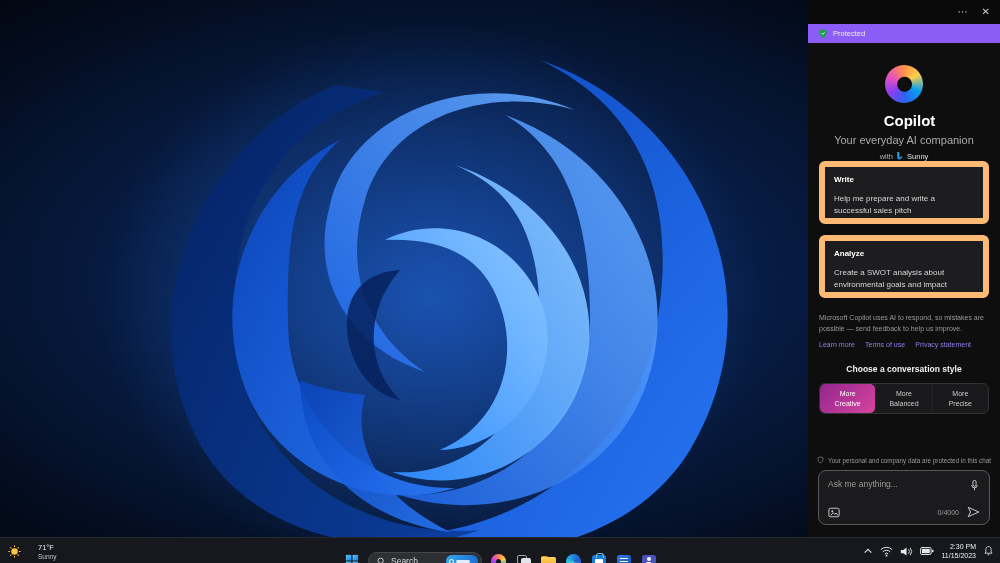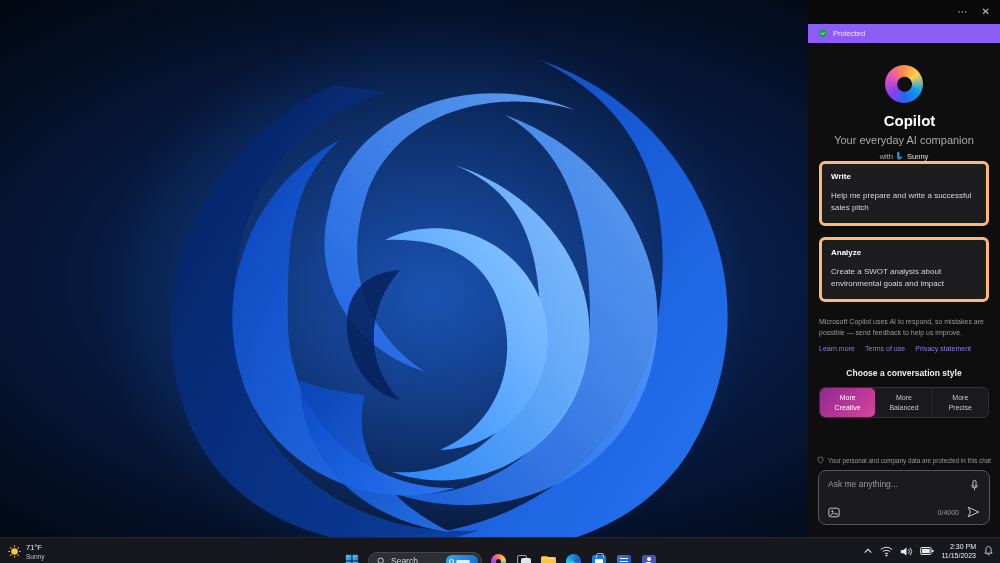"Write" .card { border: 3px solid #fdba74 -> 6px solid #fdba74; padding: 8px 9px 10px -> 8px 9px 2px }
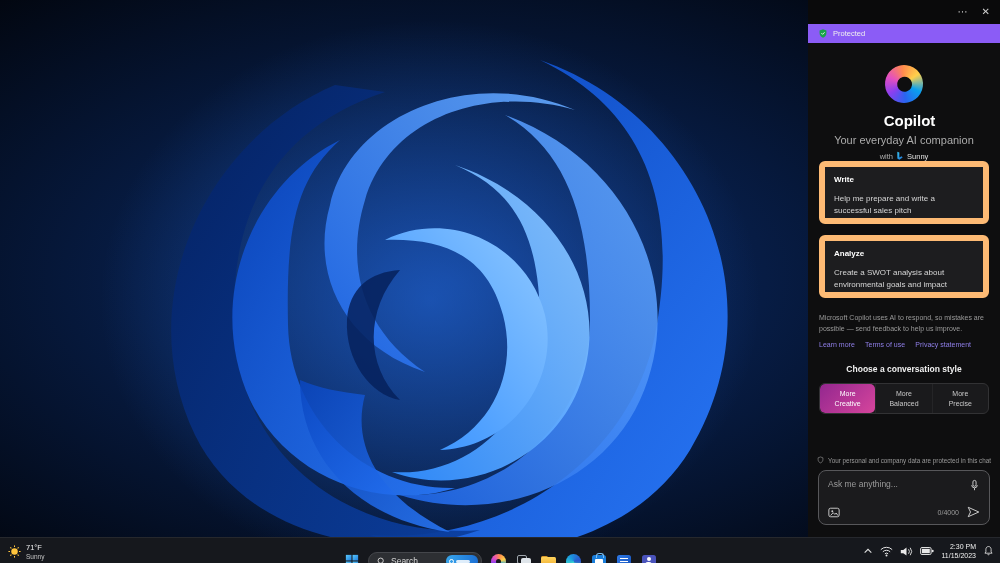"71°F" .tb-weather { gap: 5px -> 17px }
